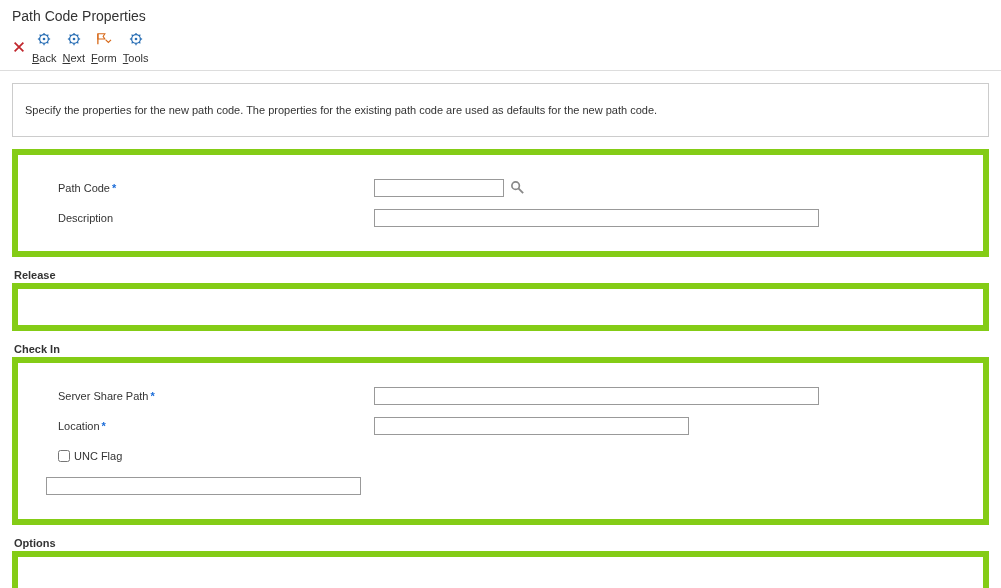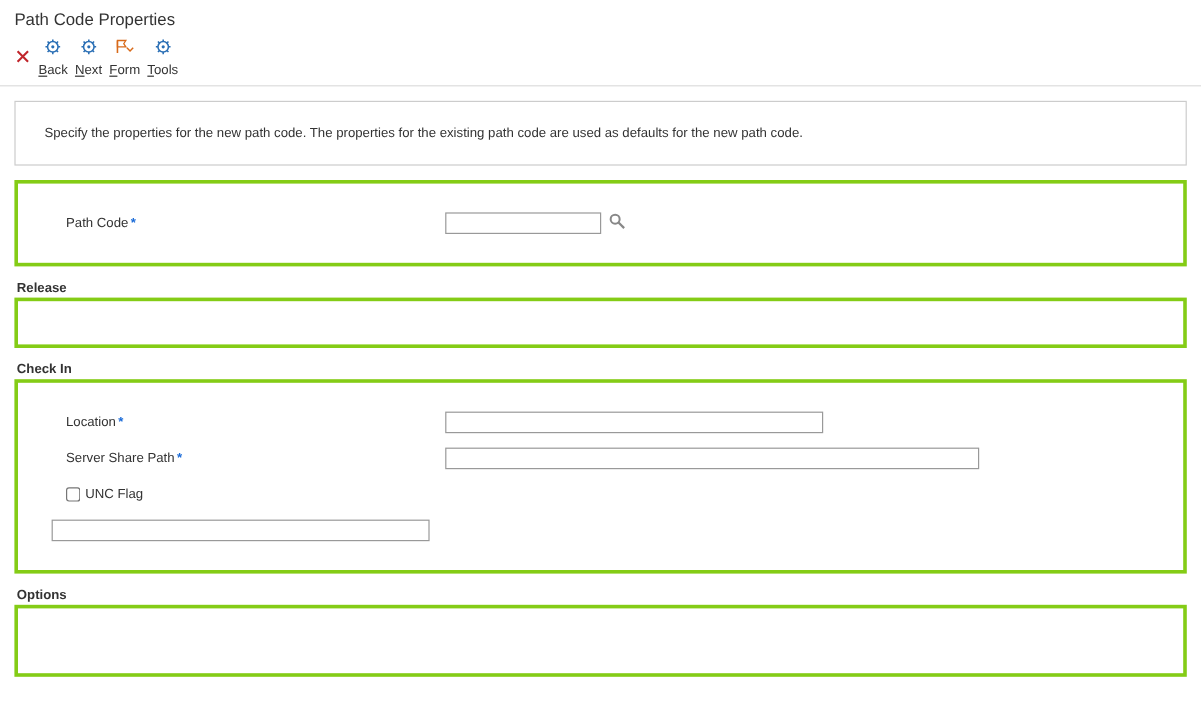"Specify the properties for the" .outer-panel { padding: 20px 24px -> 20px 12px }
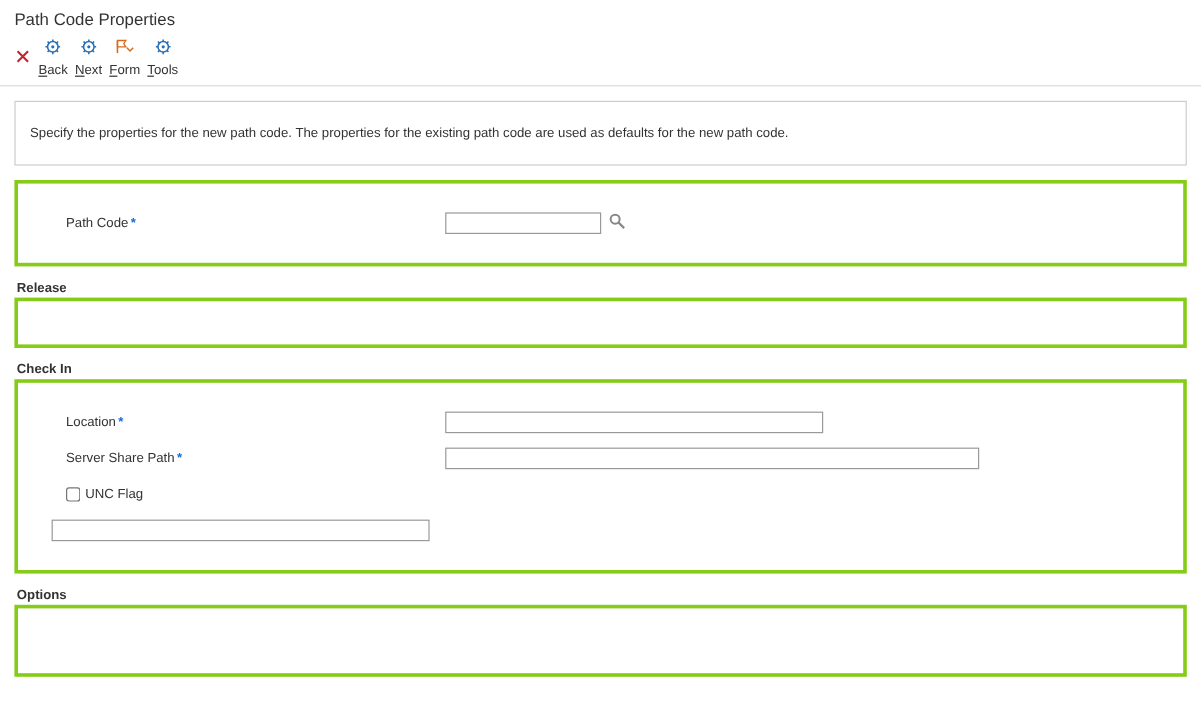"Path Code *" .form-panel { border: 3px solid #84cc16 -> 6px solid #84cc16 }
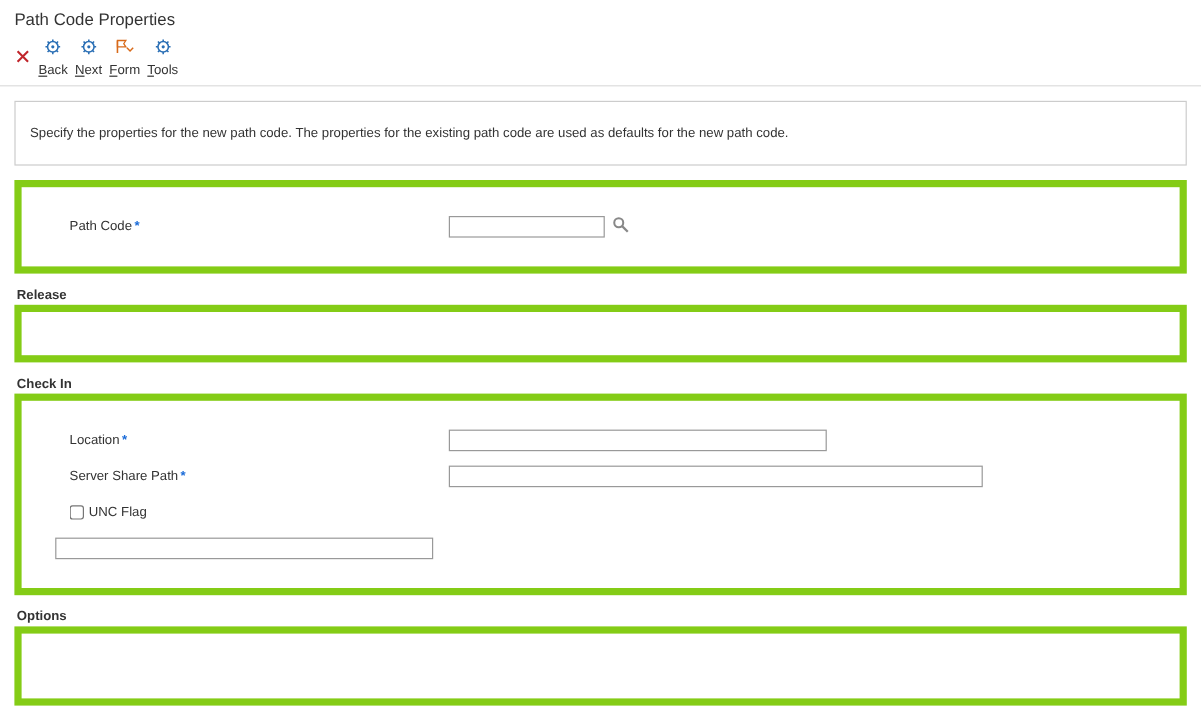"Description" div.field-row { html: none -> <div> <div>Description</div> <div> <input> </div> </div> }
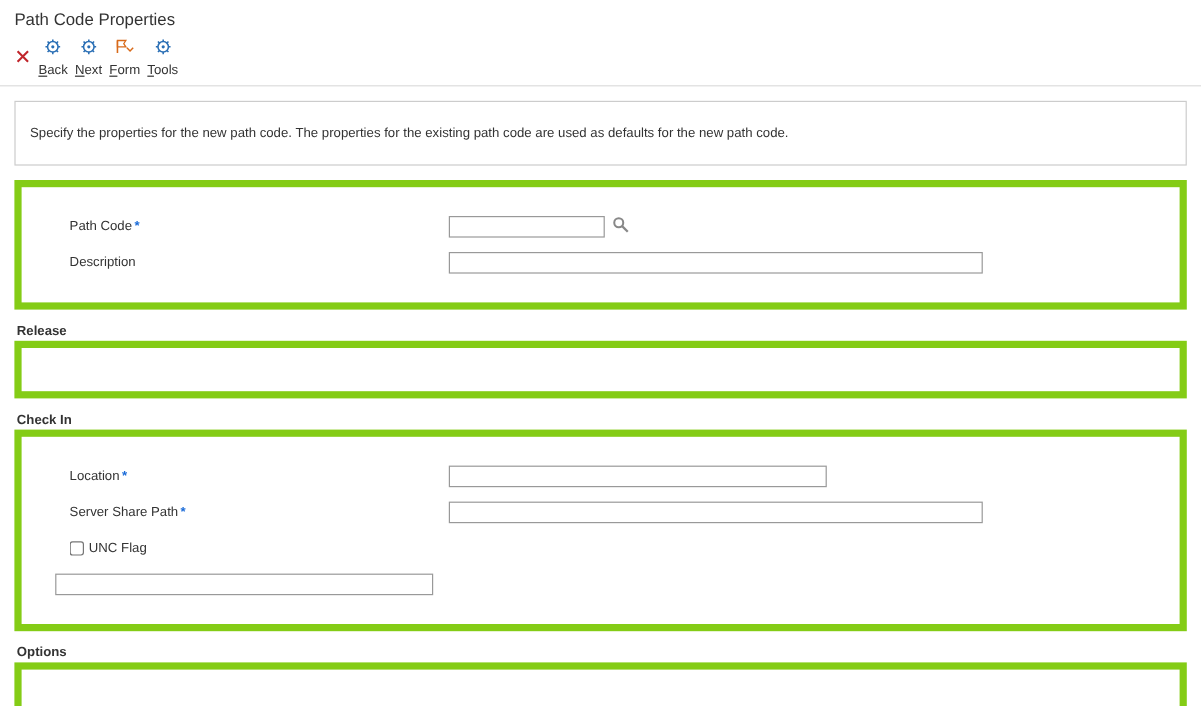"Location *" div.field-row { order: before "Server Share Path *" -> after "Server Share Path *" }
